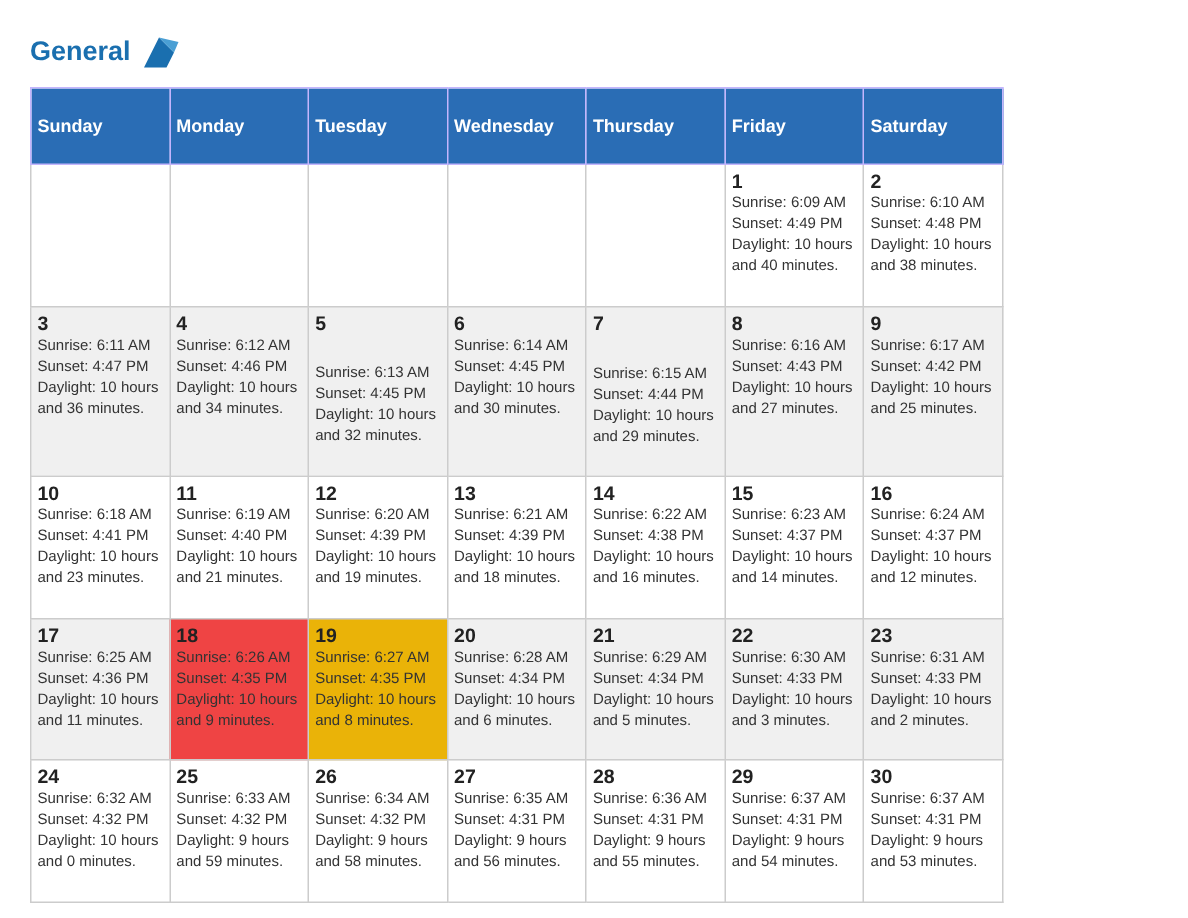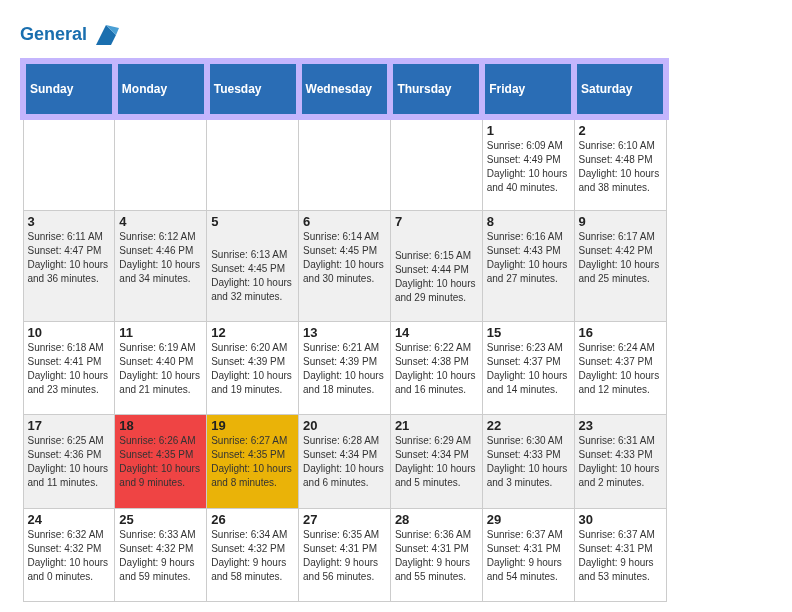"Sunday" .calendar th { border: 6px solid #c4b5fd -> 1px solid #c4b5fd }
